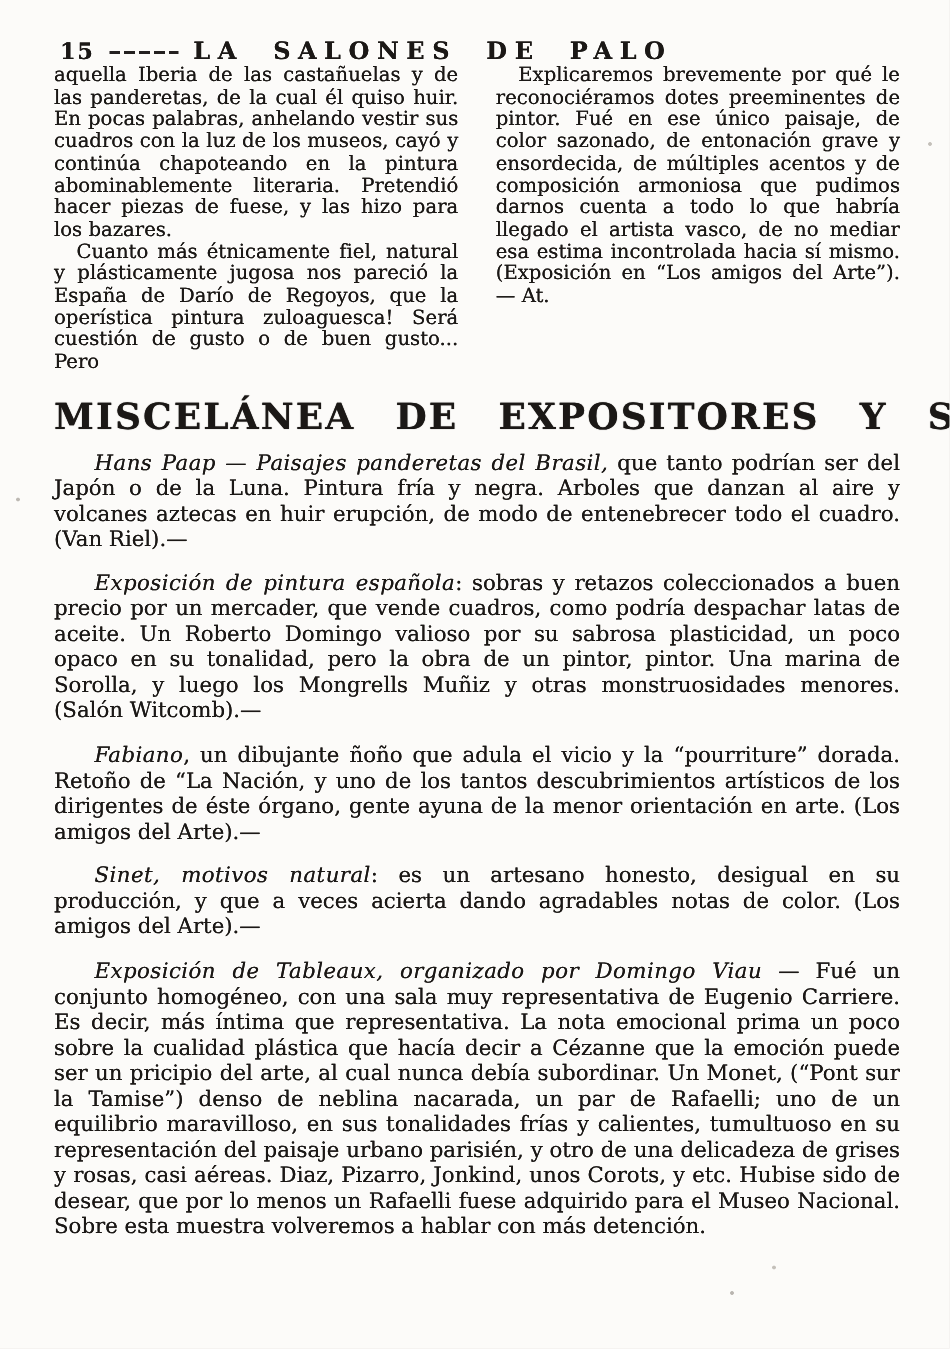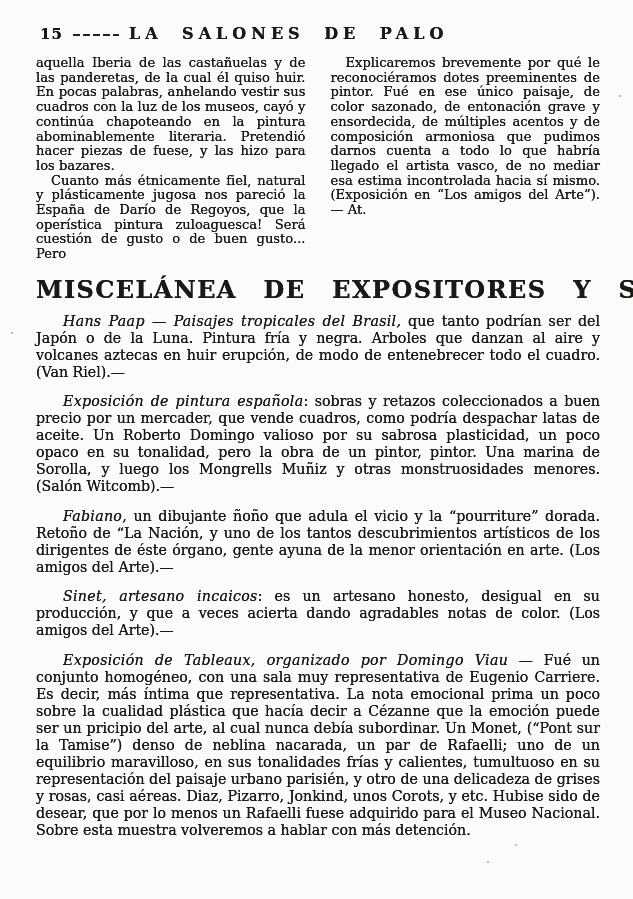"15" .running-head { margin-bottom: 13px -> 1px }
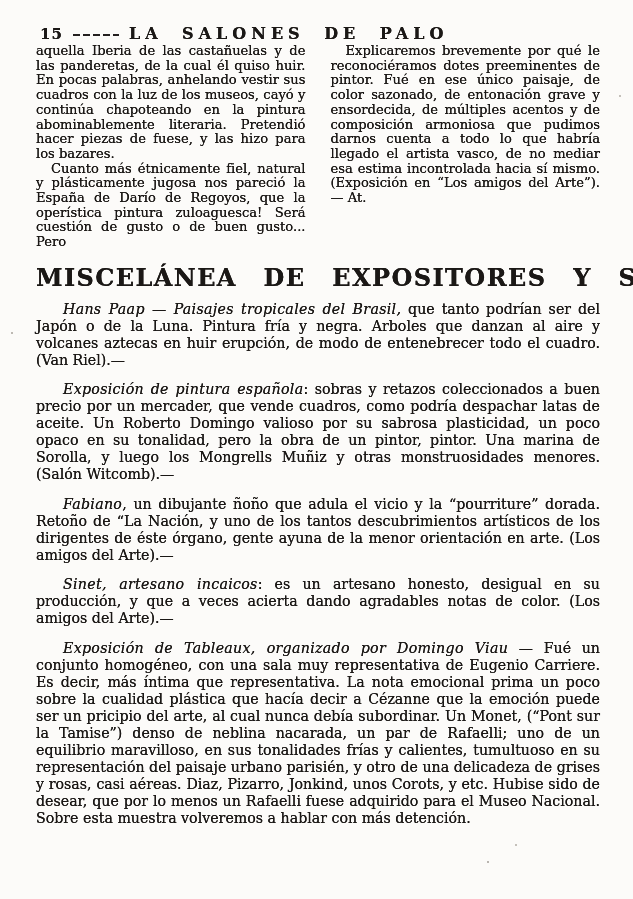"Hans Paap — Paisajes tropicales" i { text: tropicales -> panderetas }
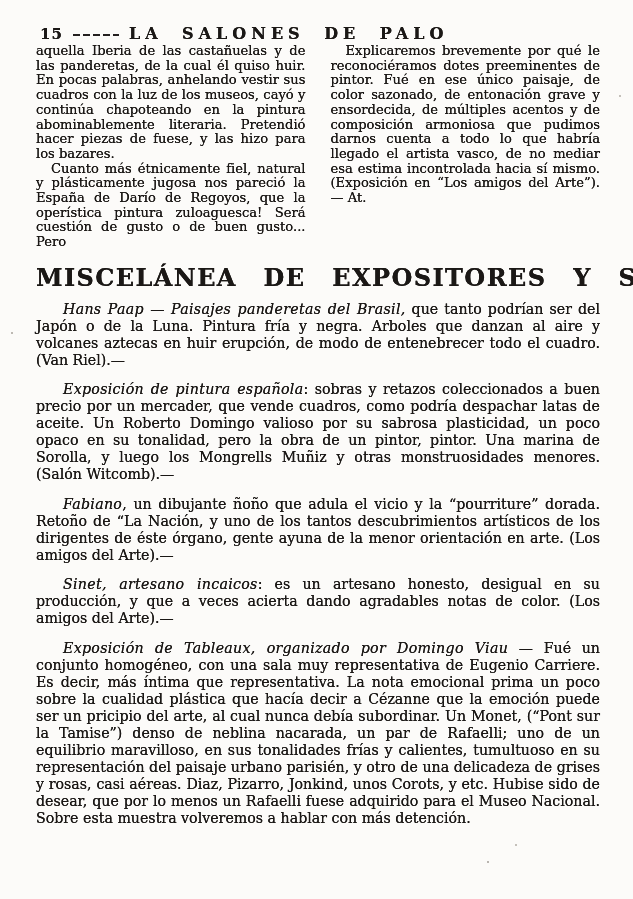"Sinet, artesano incaicos" i { text: artesano incaicos -> motivos natural }
